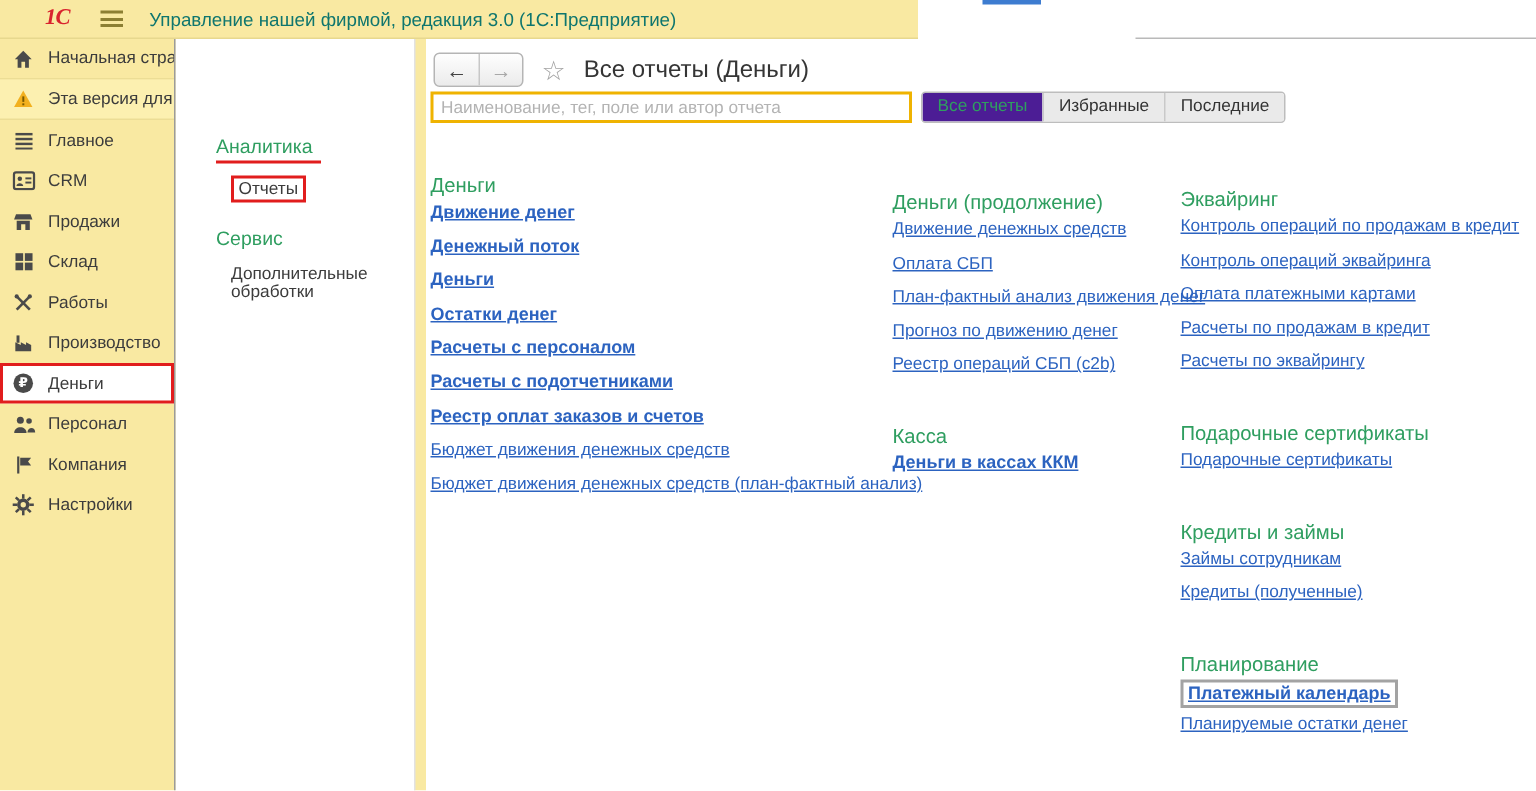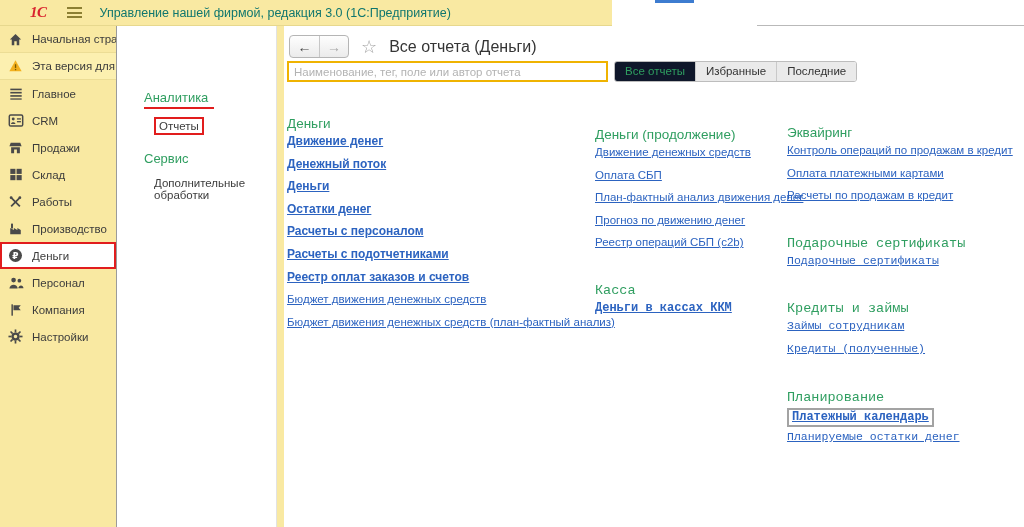"Все отчета (Деньги)" span.page-title { text: отчета -> отчеты }
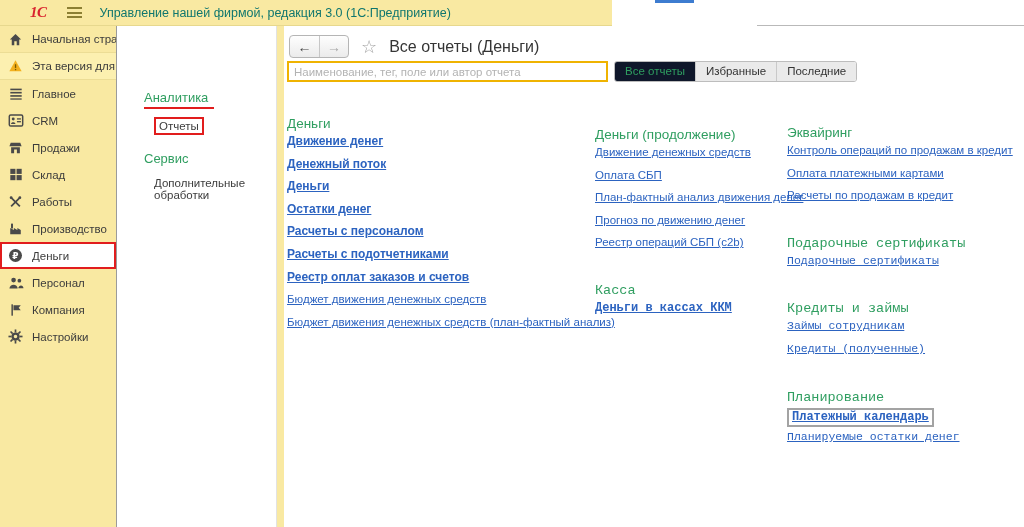"Все отчеты" .filter.active { background: #0f172a -> #4c1d95 }
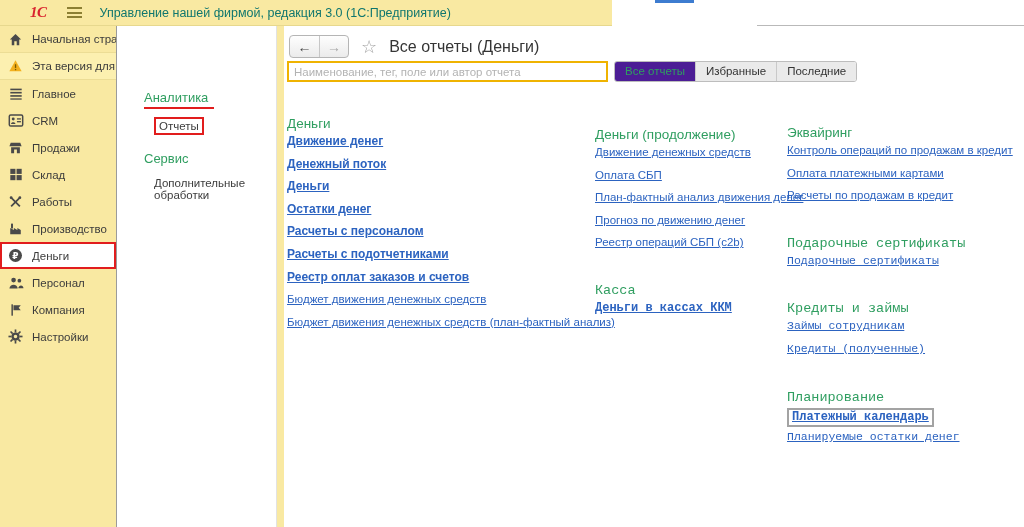"Контроль операций эквайринга" div.lnk { html: none -> <div><a>Контроль операций эквайринга</a></div> }
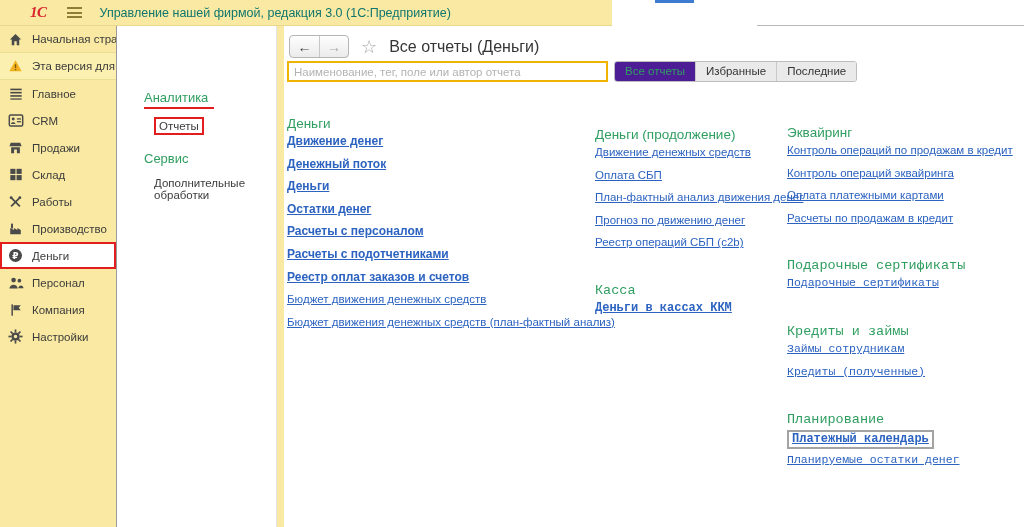"Расчеты по эквайрингу" div.lnk { html: none -> <div><a>Расчеты по эквайрингу</a></div> }
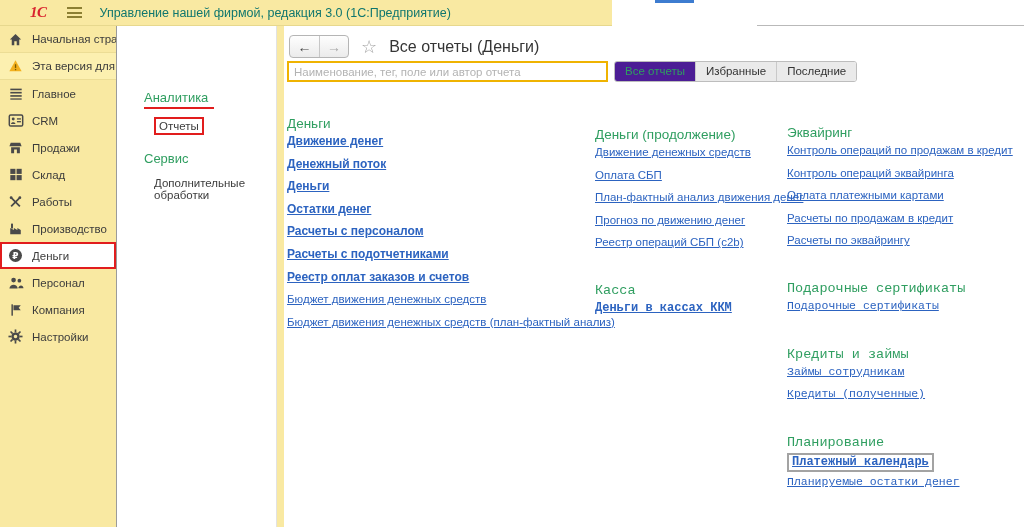"Касса" .section + .section { font-family: Liberation Mono, monospace -> none }
